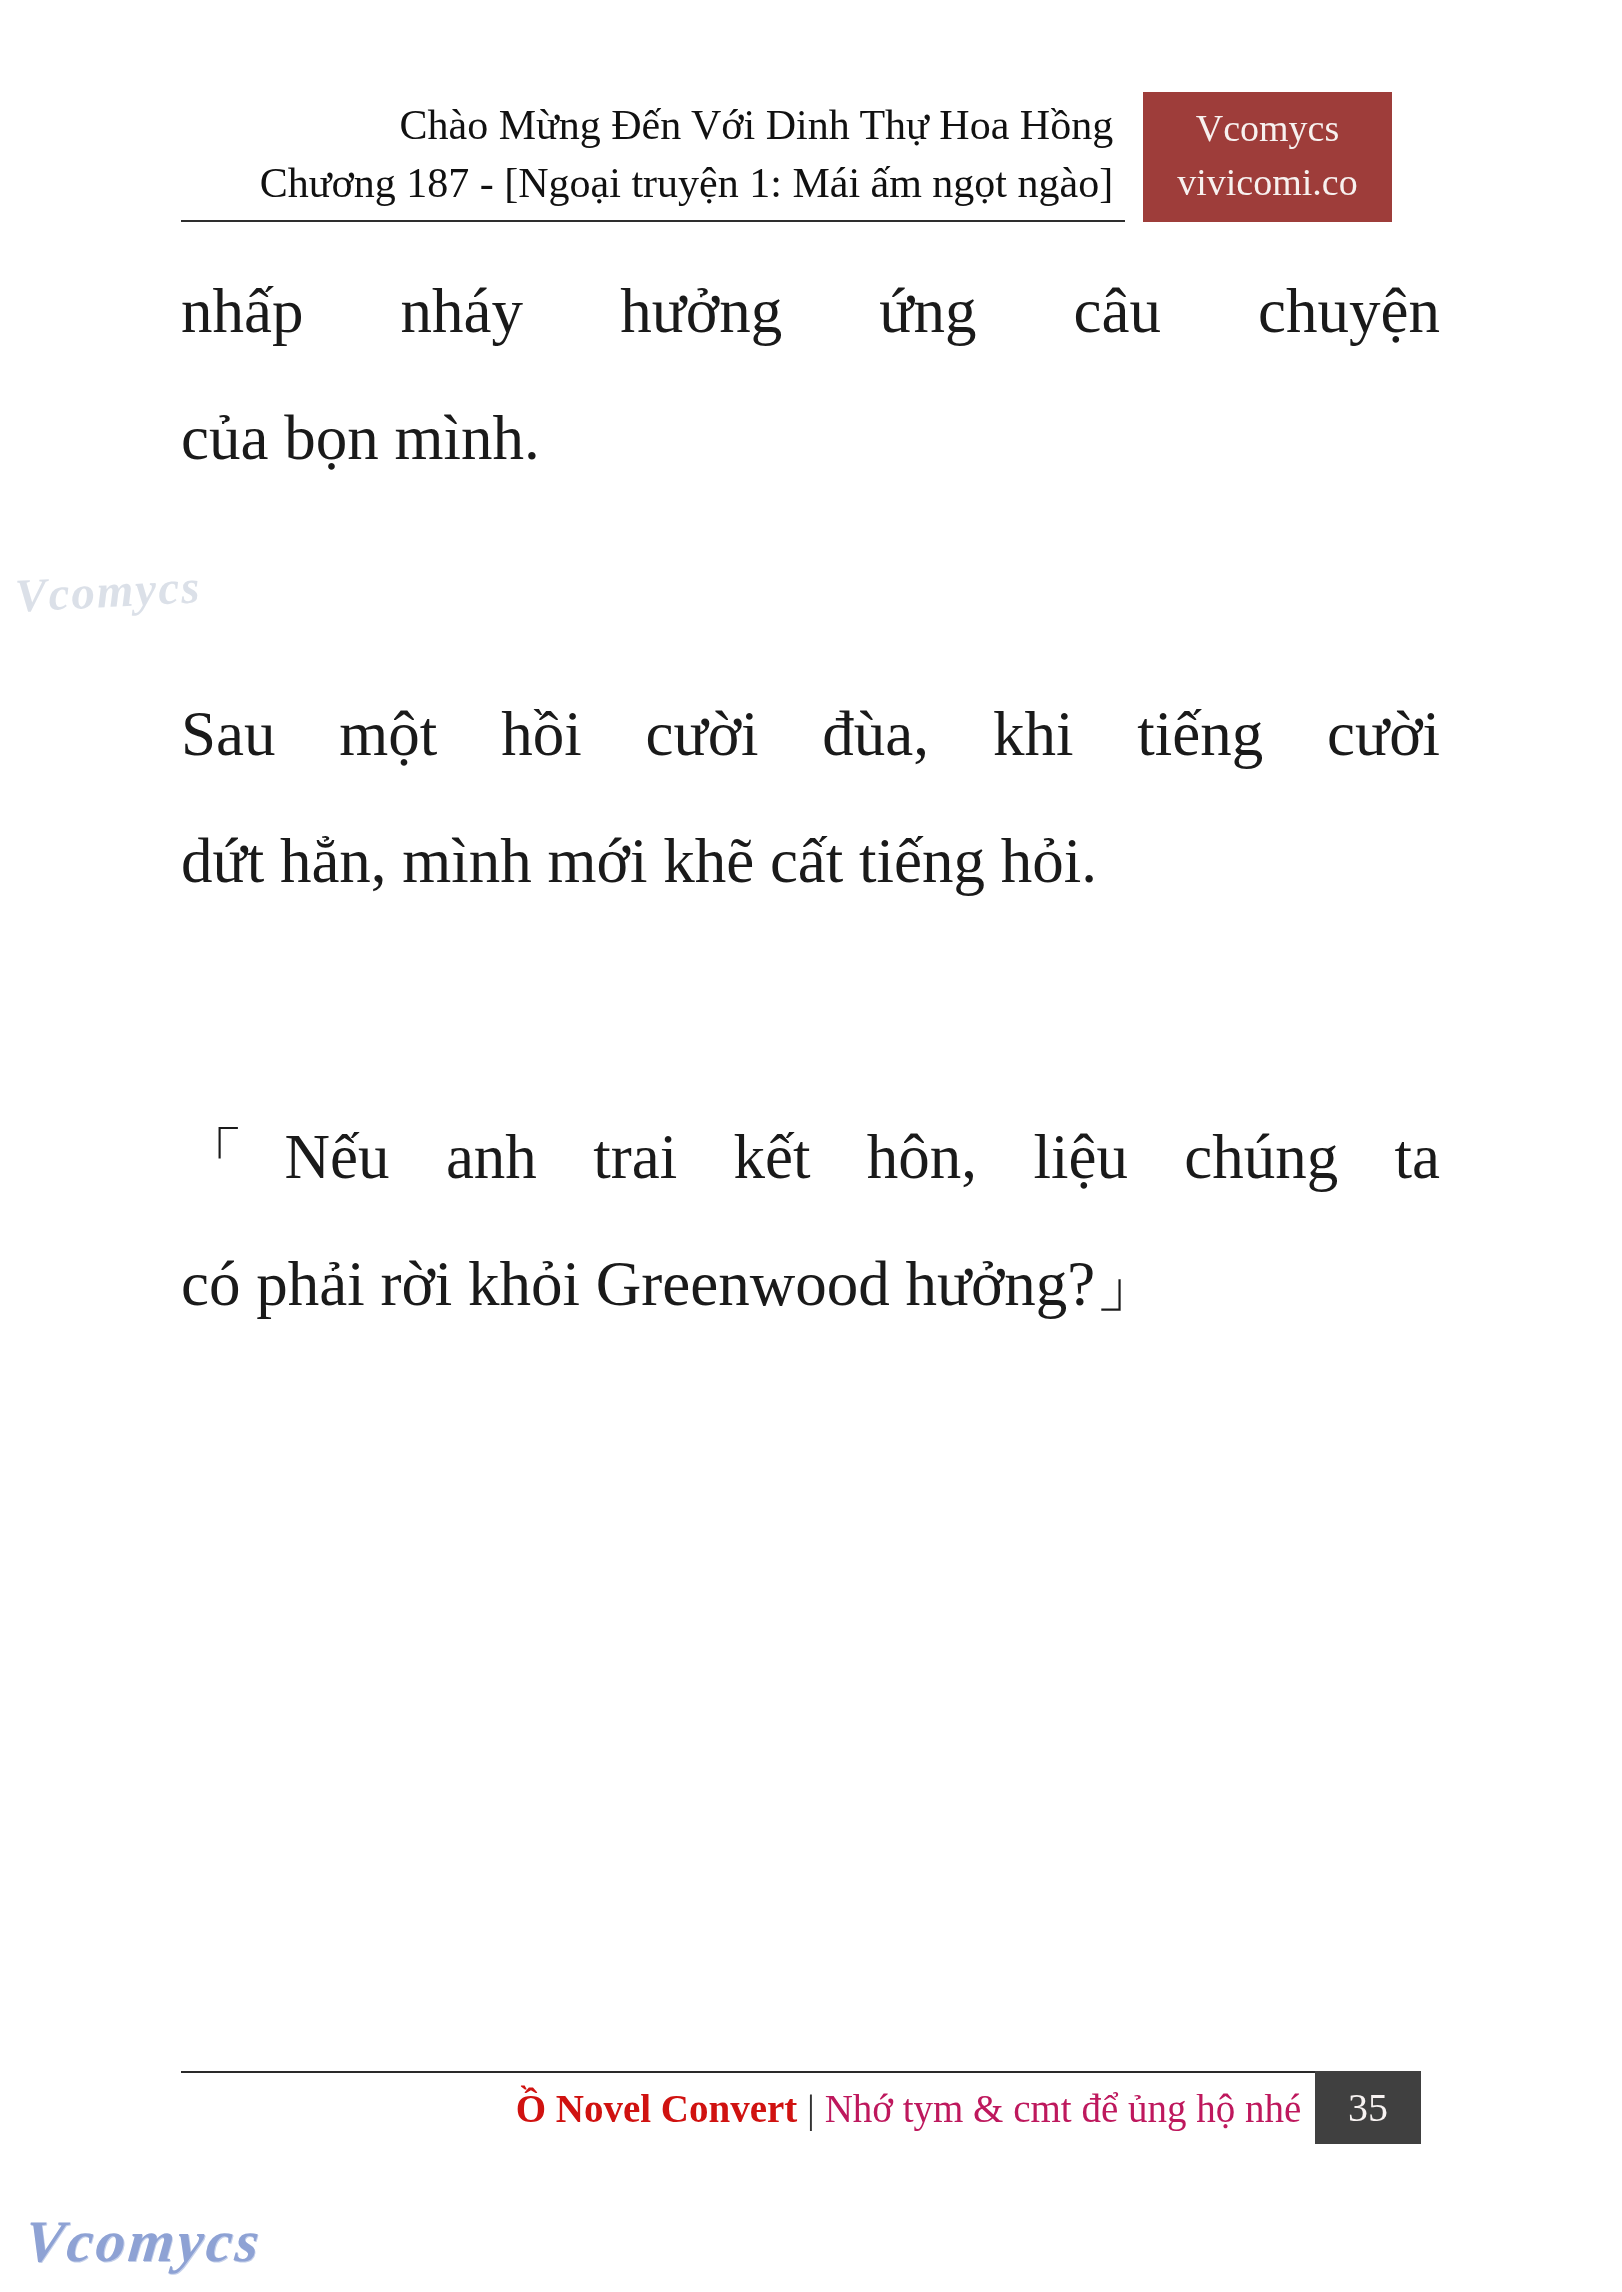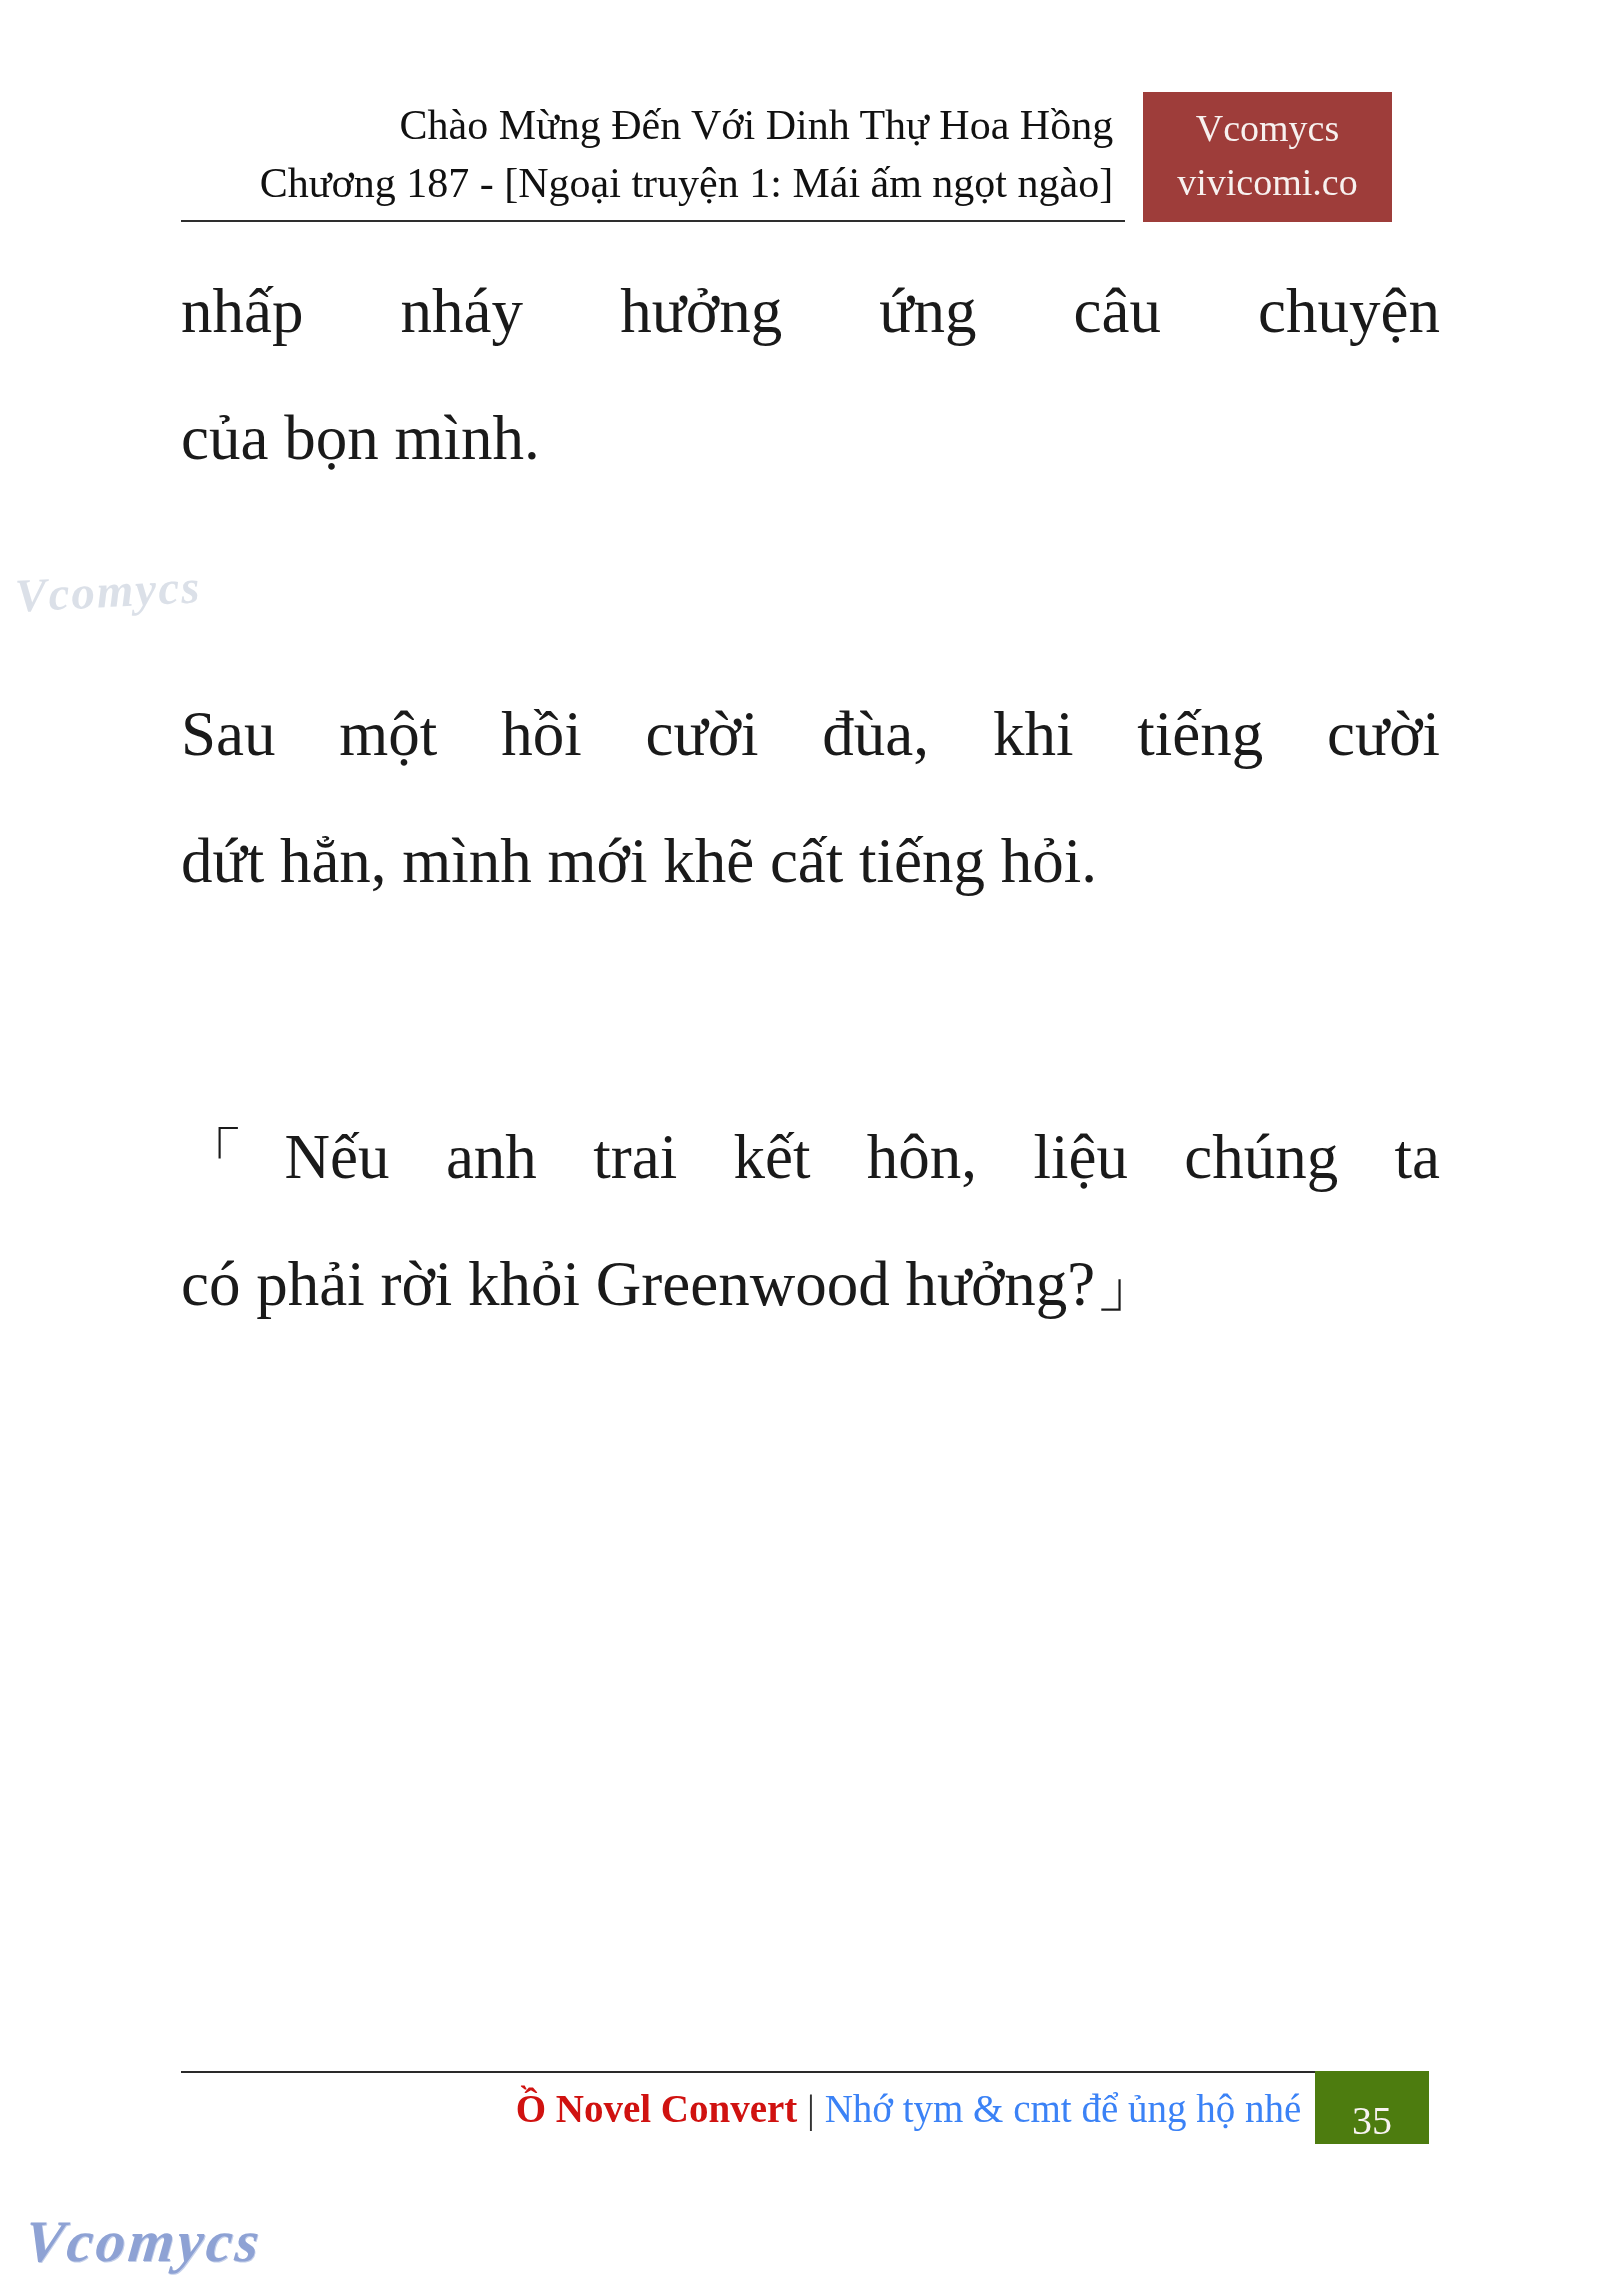"Nhớ tym & cmt để" .footer-msg { color: #3b82f6 -> #be185d }
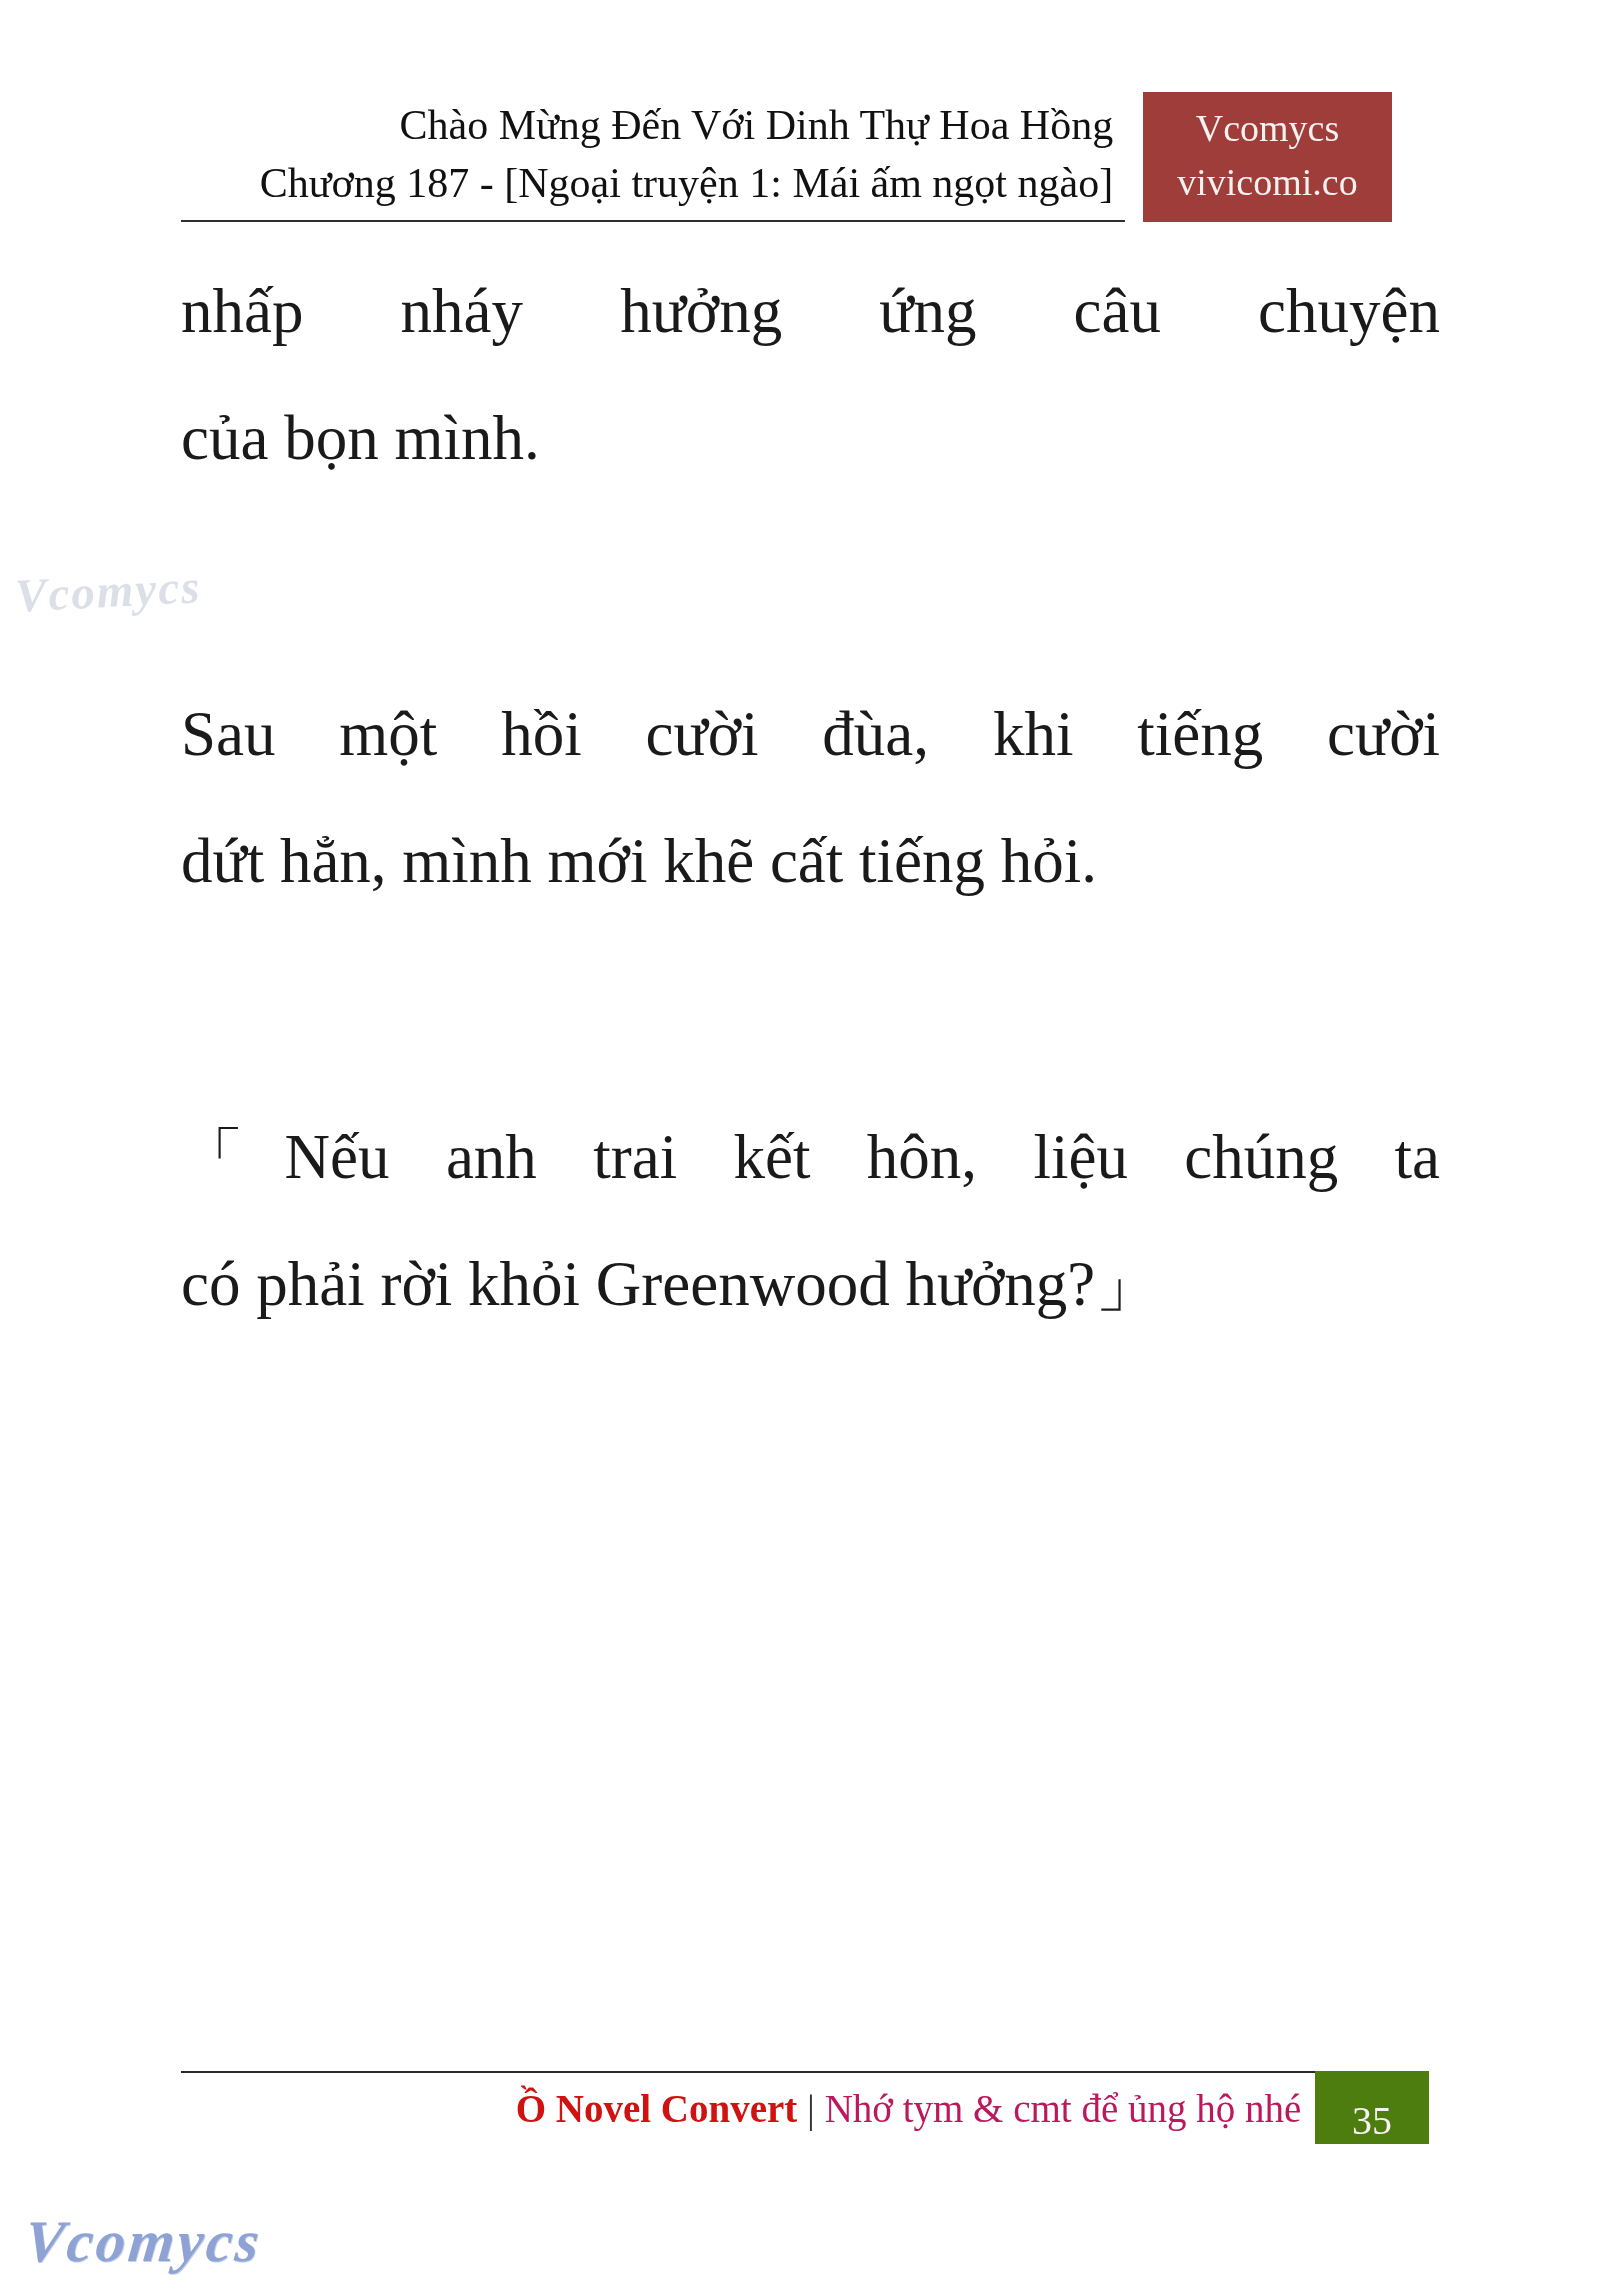"35" .footer-badge { align-items: flex-end -> center; background: #4d7c0f -> #404040; width: 114px -> 106px }
